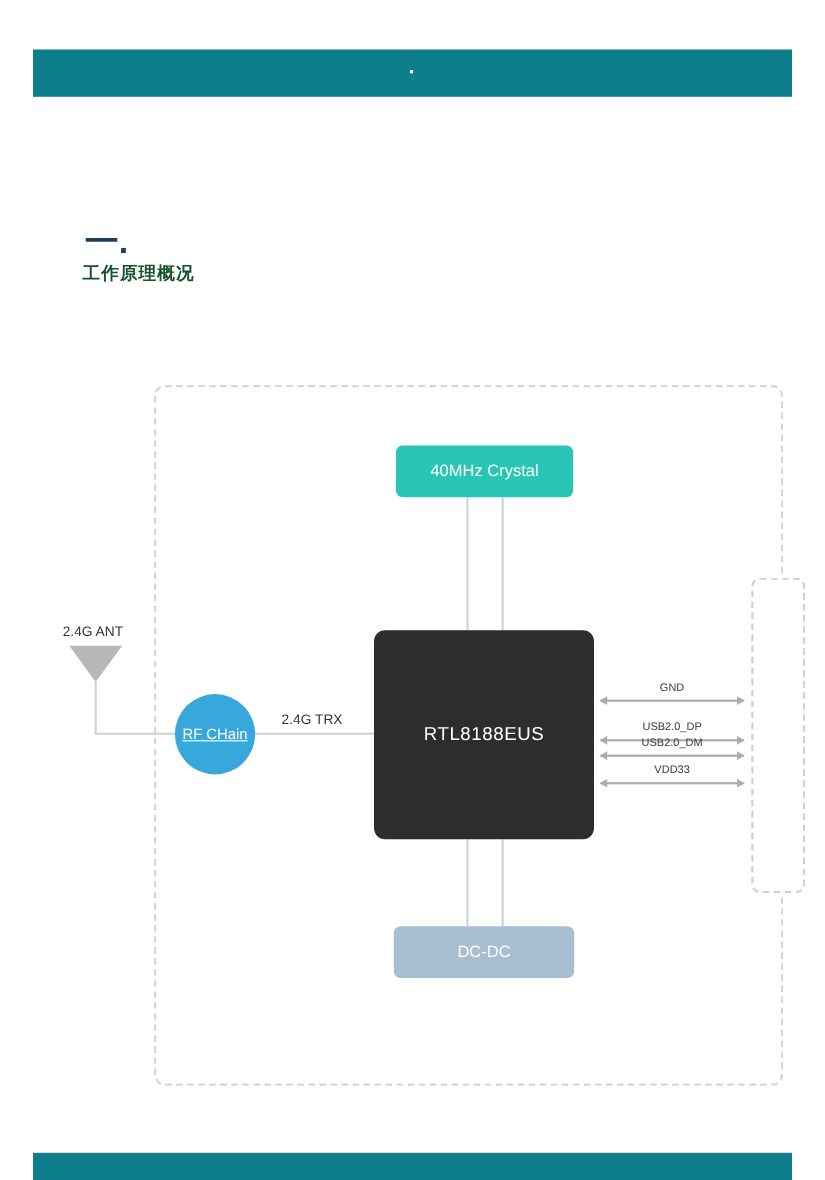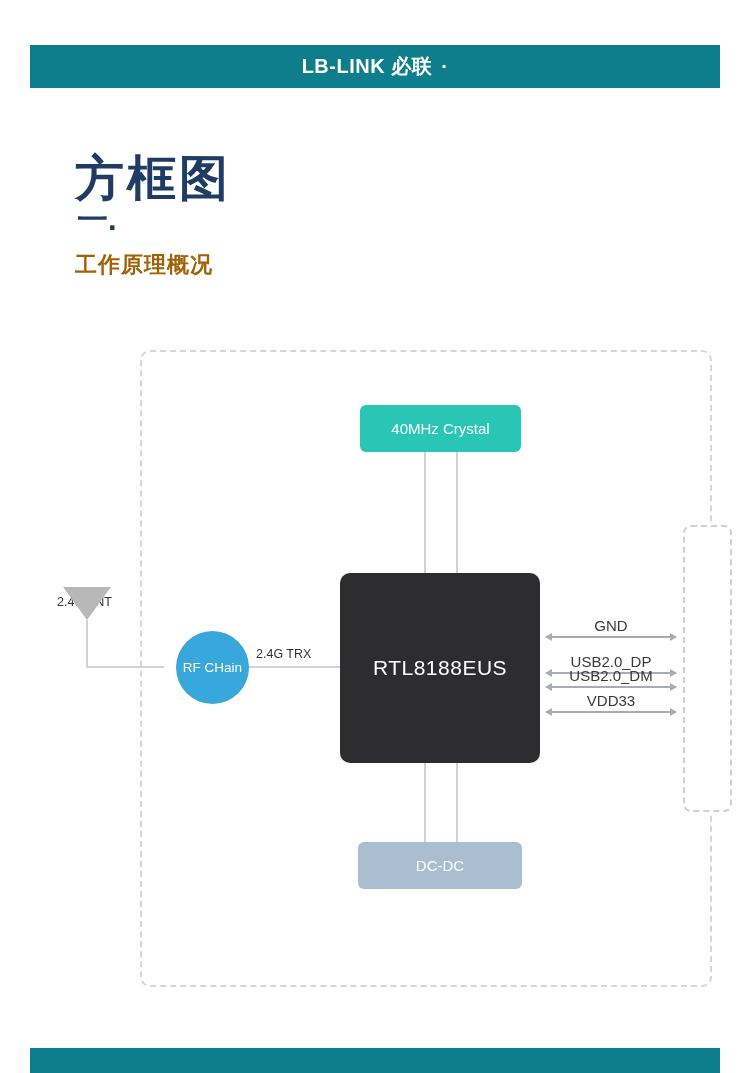"LB-LINK 必联" span.brand { html: <span>LB-LINK 必联</span> -> none }
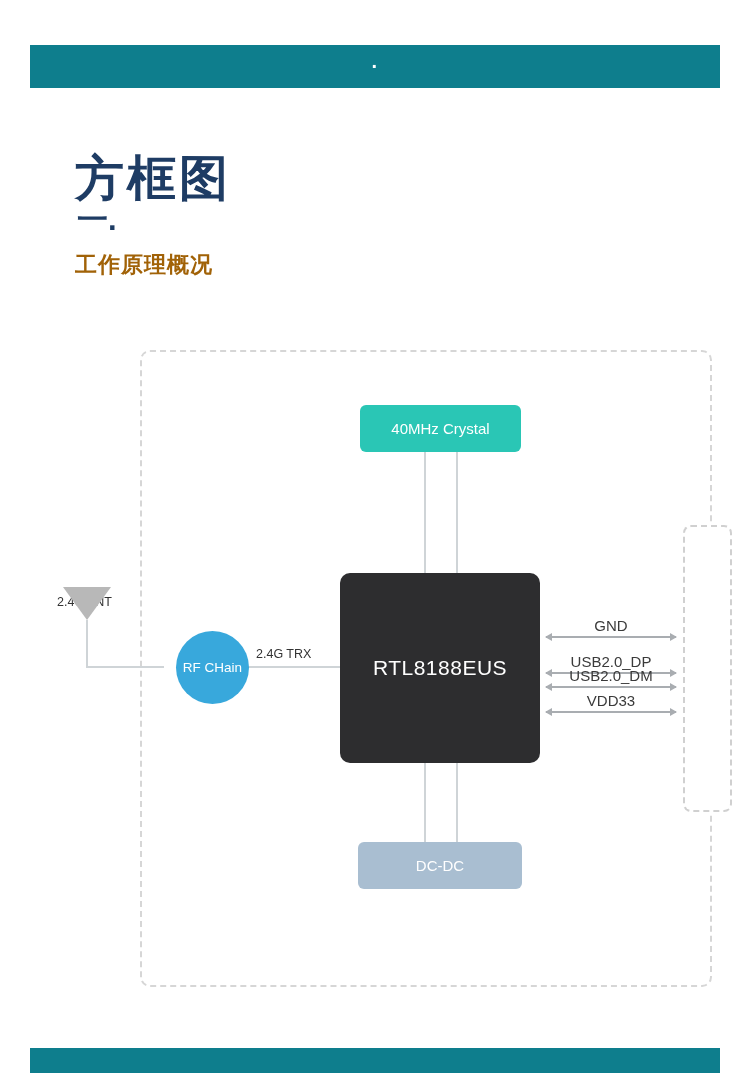"方框图" div.page-title { html: <div>方框图</div> -> none }
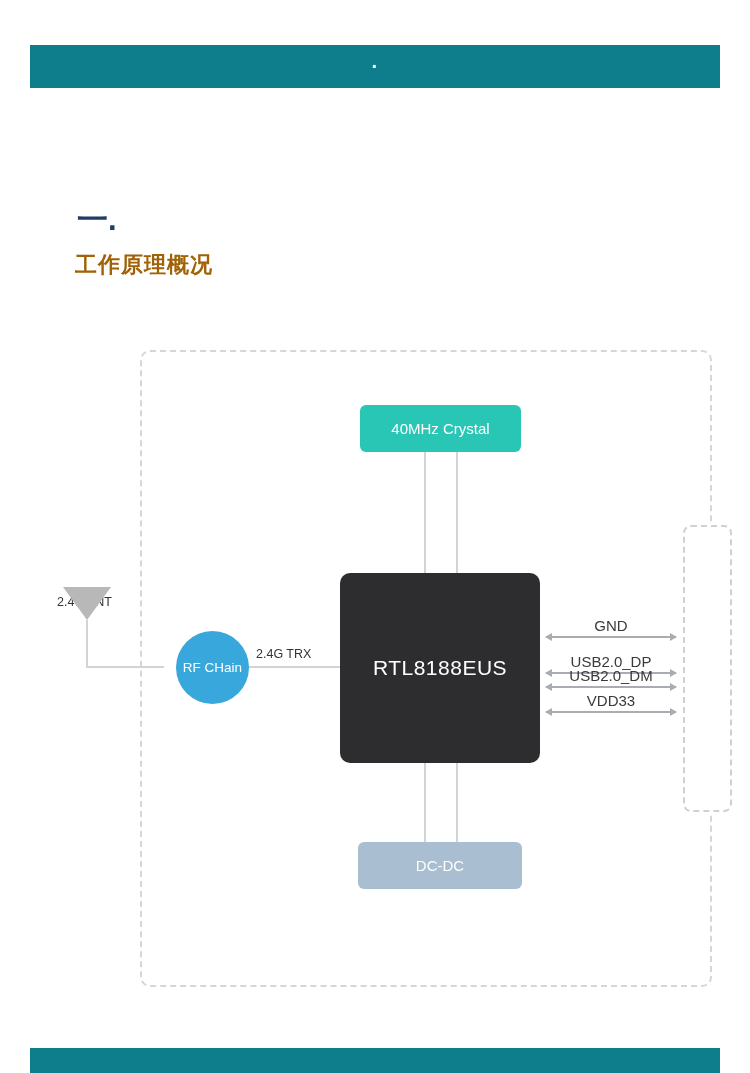"工作原理概况" .section-subtitle { color: #a16207 -> #14532d; font-size: 22px -> 16px; top: 250px -> 239px }
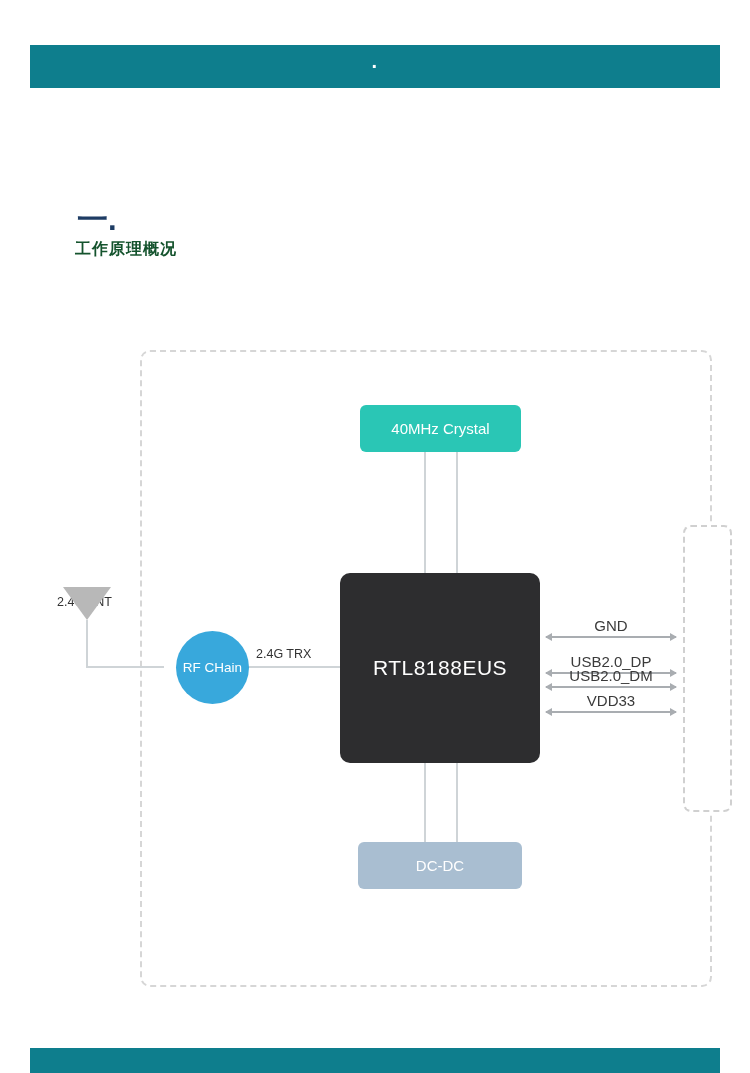"2.4G ANT" .ant-label { margin-top: 28px -> none }
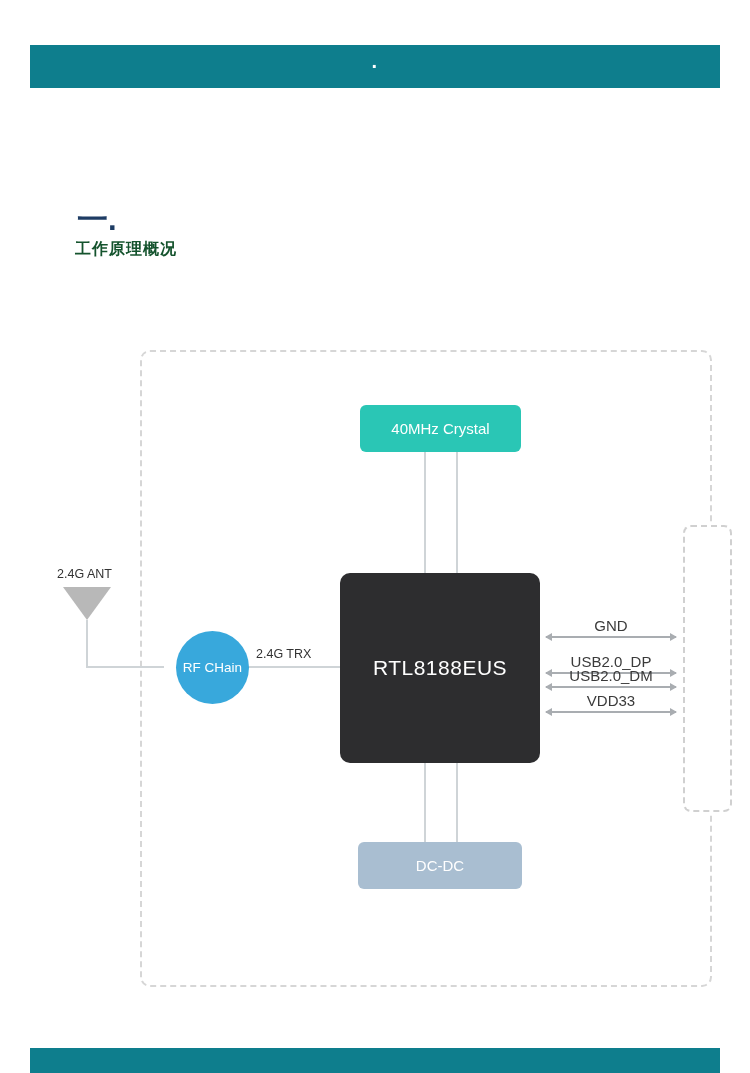"GND" .bus-label { font-size: 15px -> 10px }
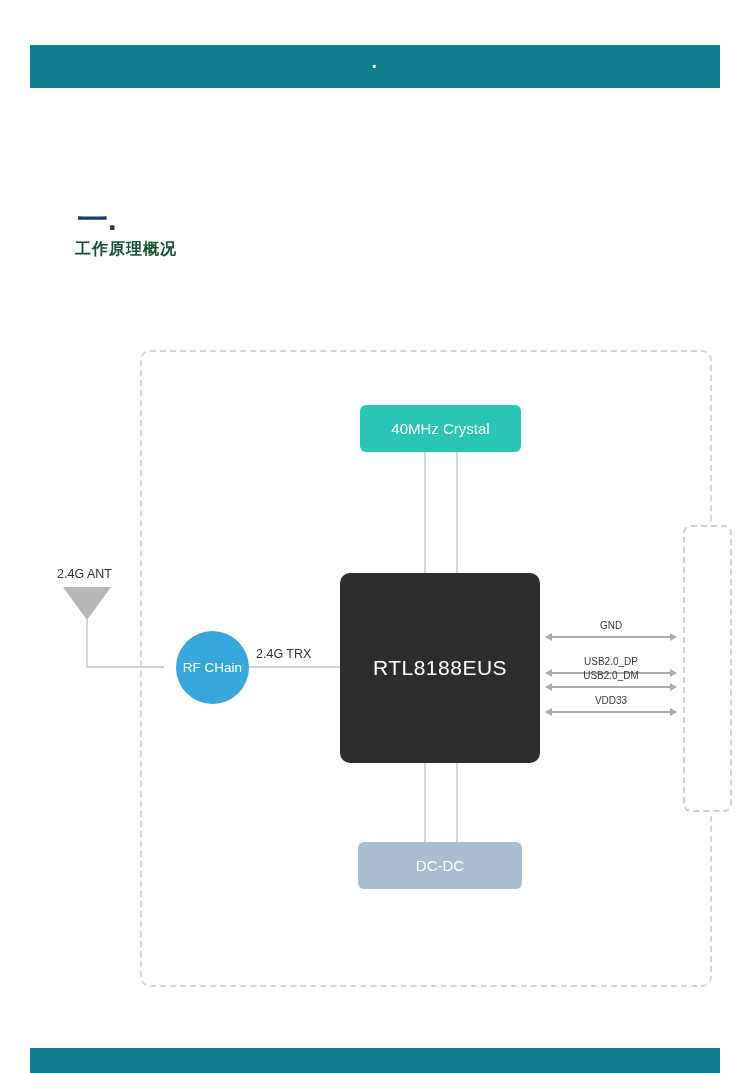"RF CHain" .rf-circle { left: 176px -> 159px; text-decoration: none -> underline }
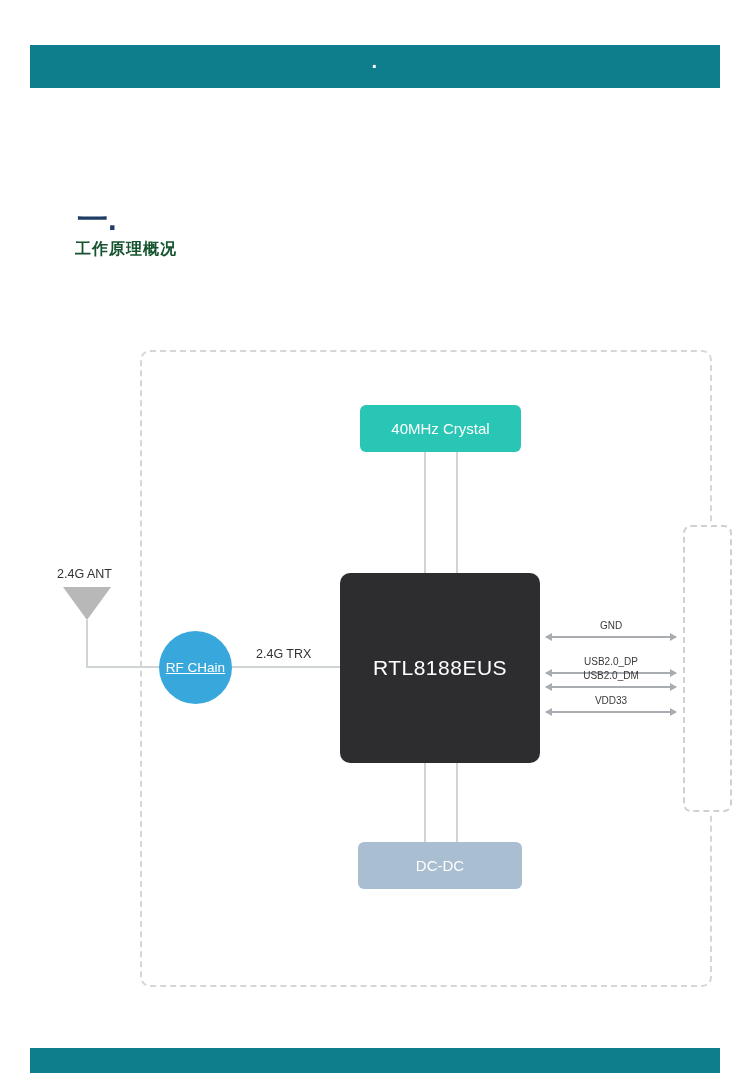"RTL8188EUS" .chip-box { font-size: 21px -> 17px }
